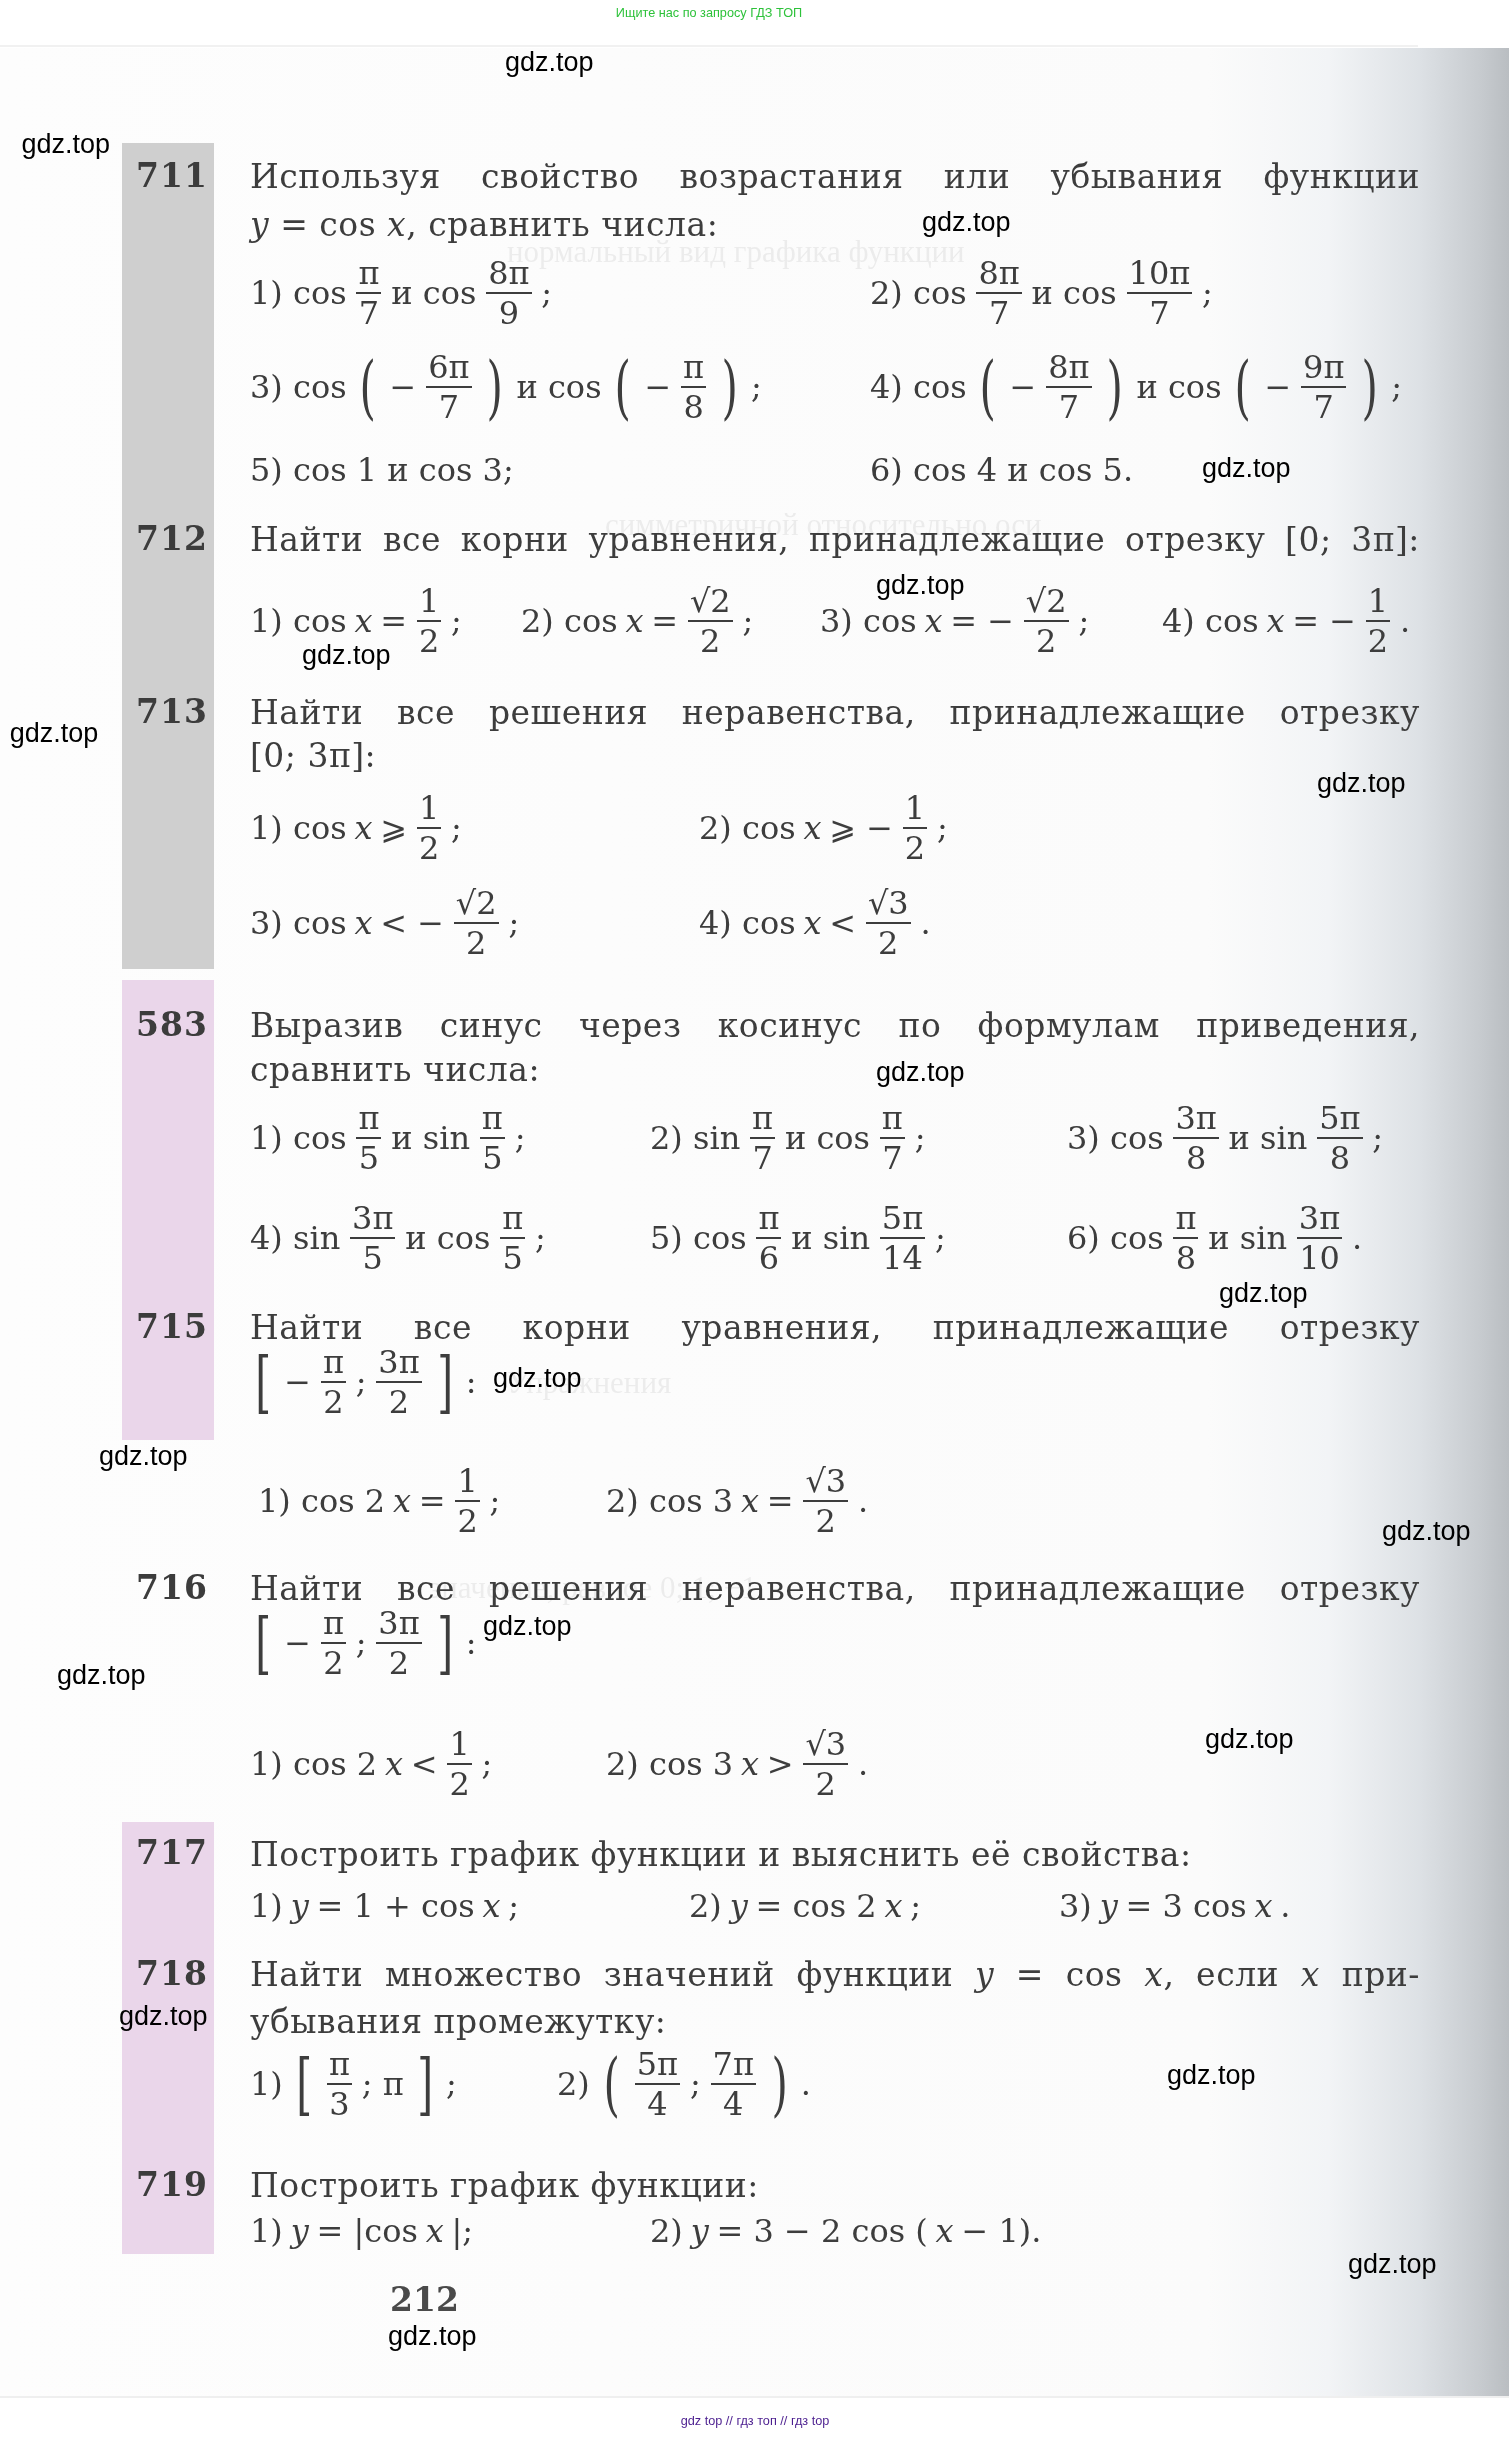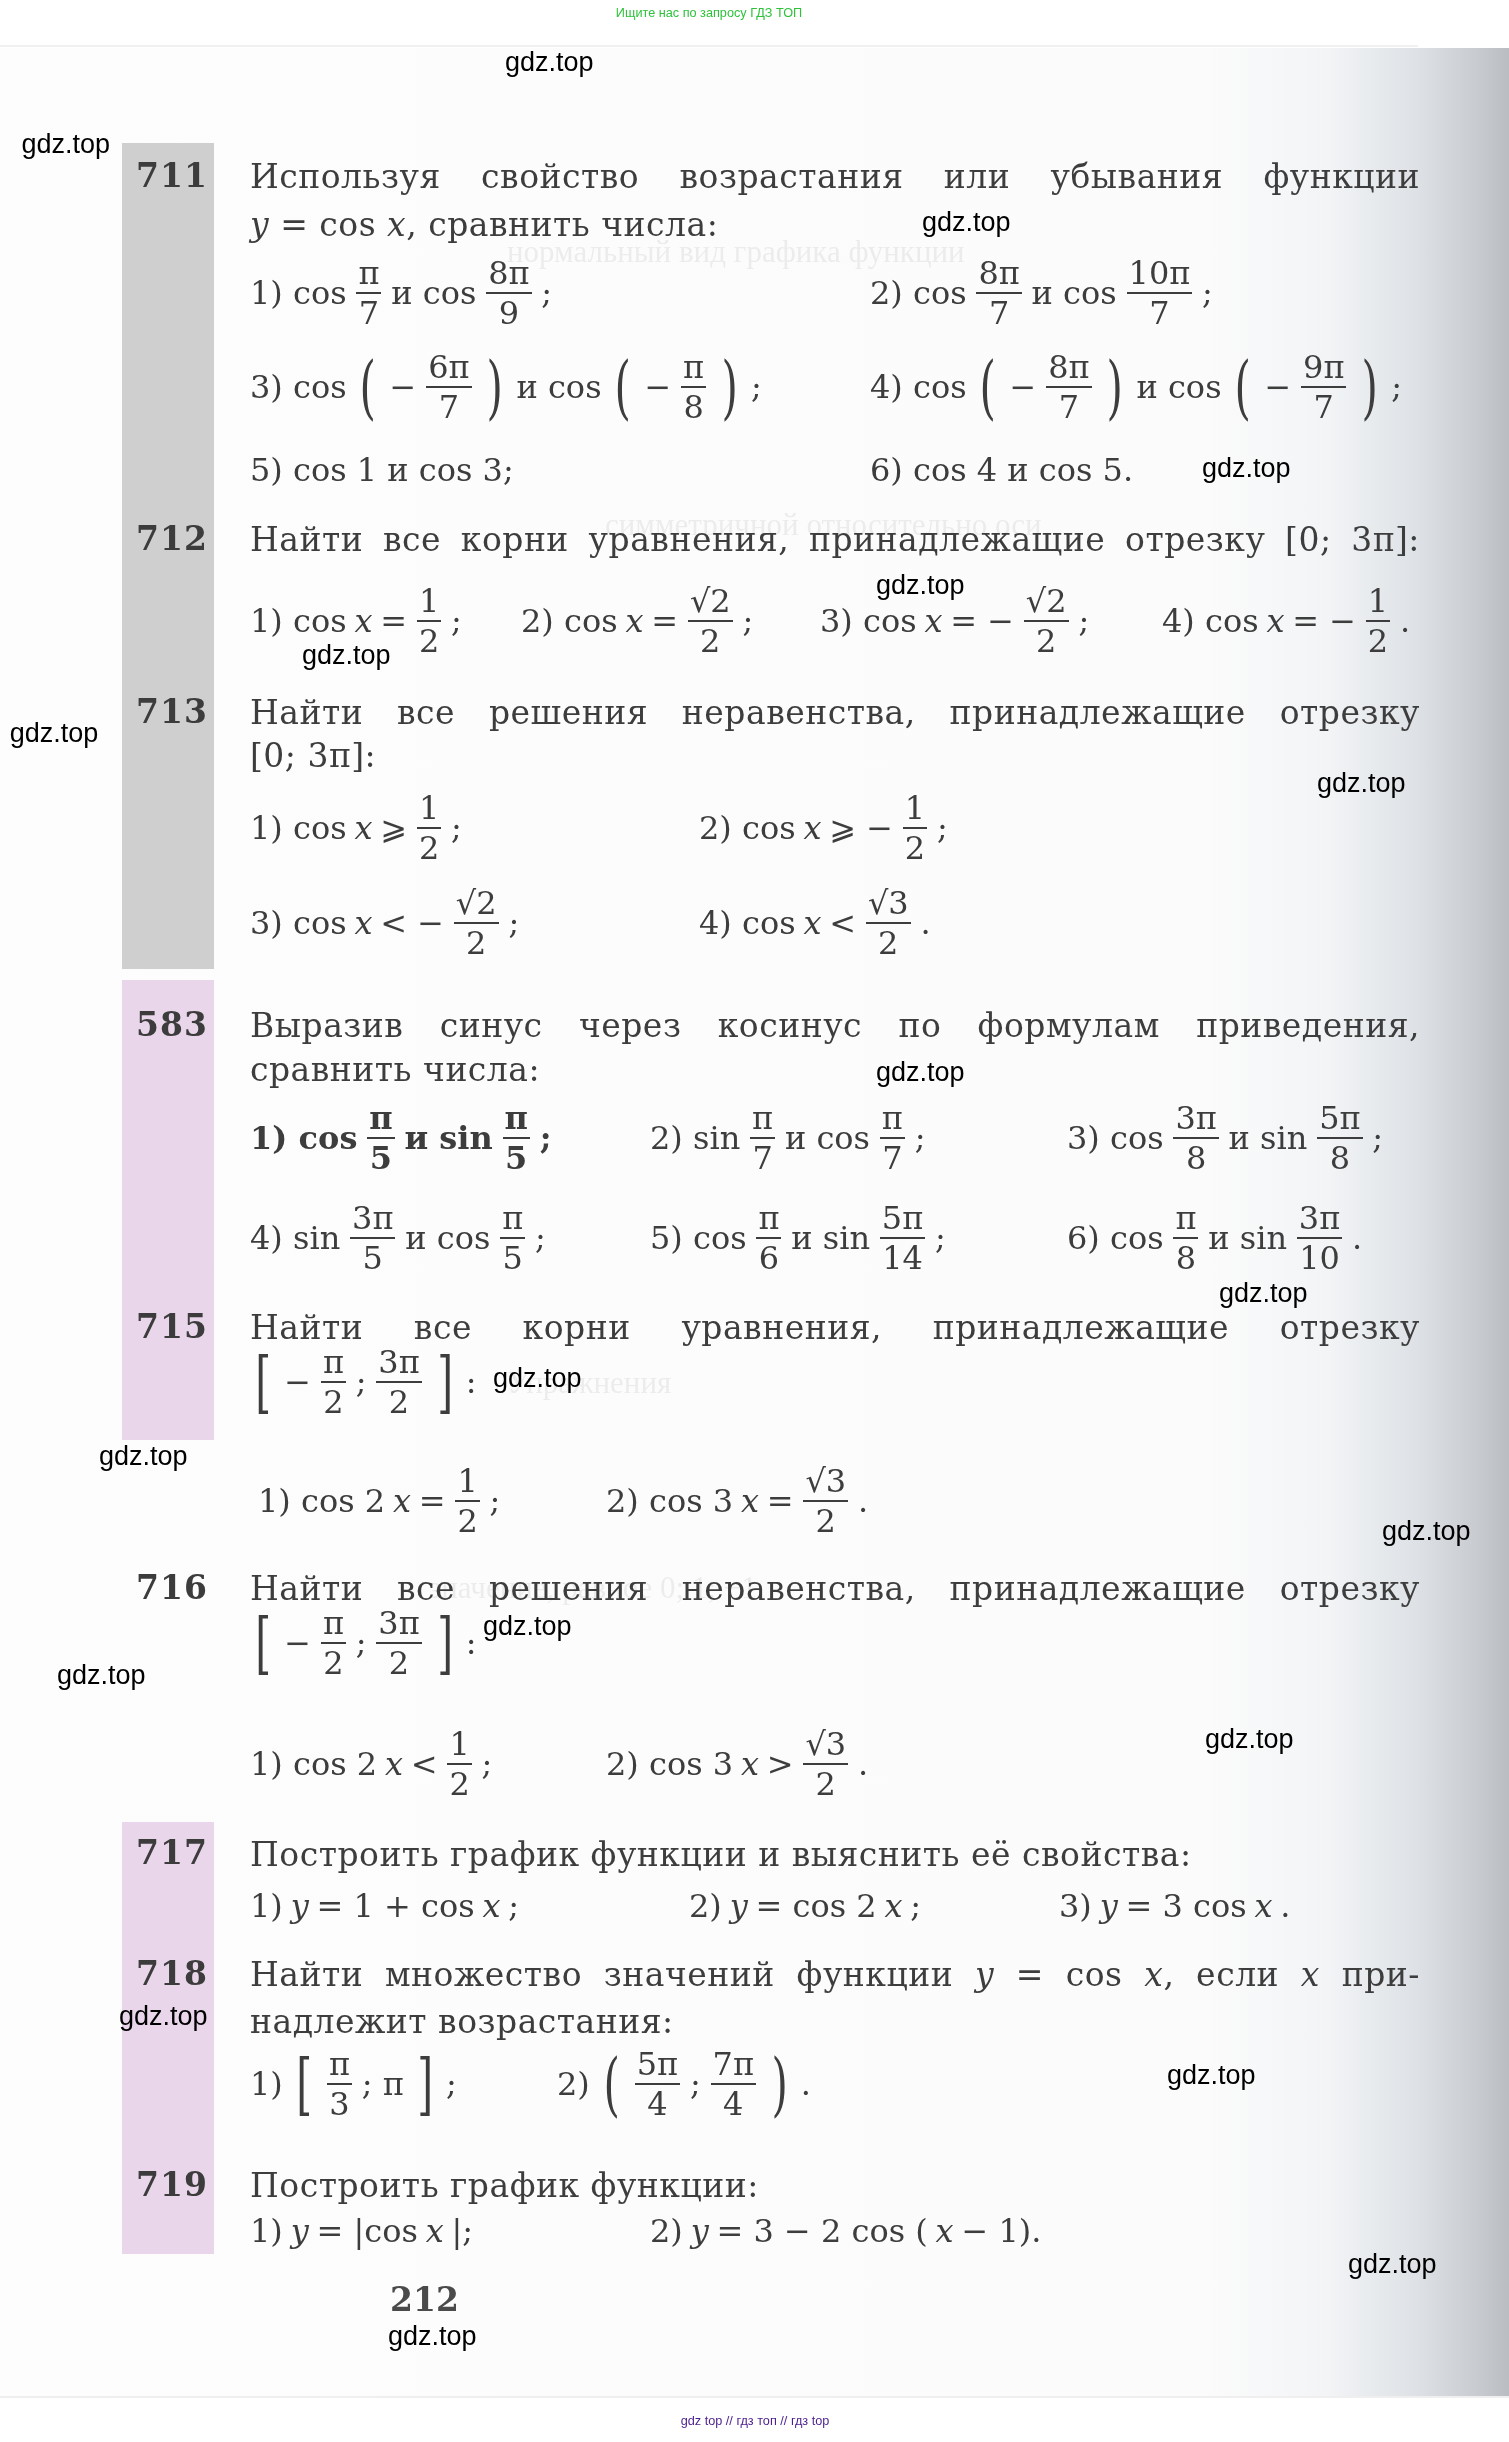"1) cos и sin ;" div.item { font-weight: bold -> none }
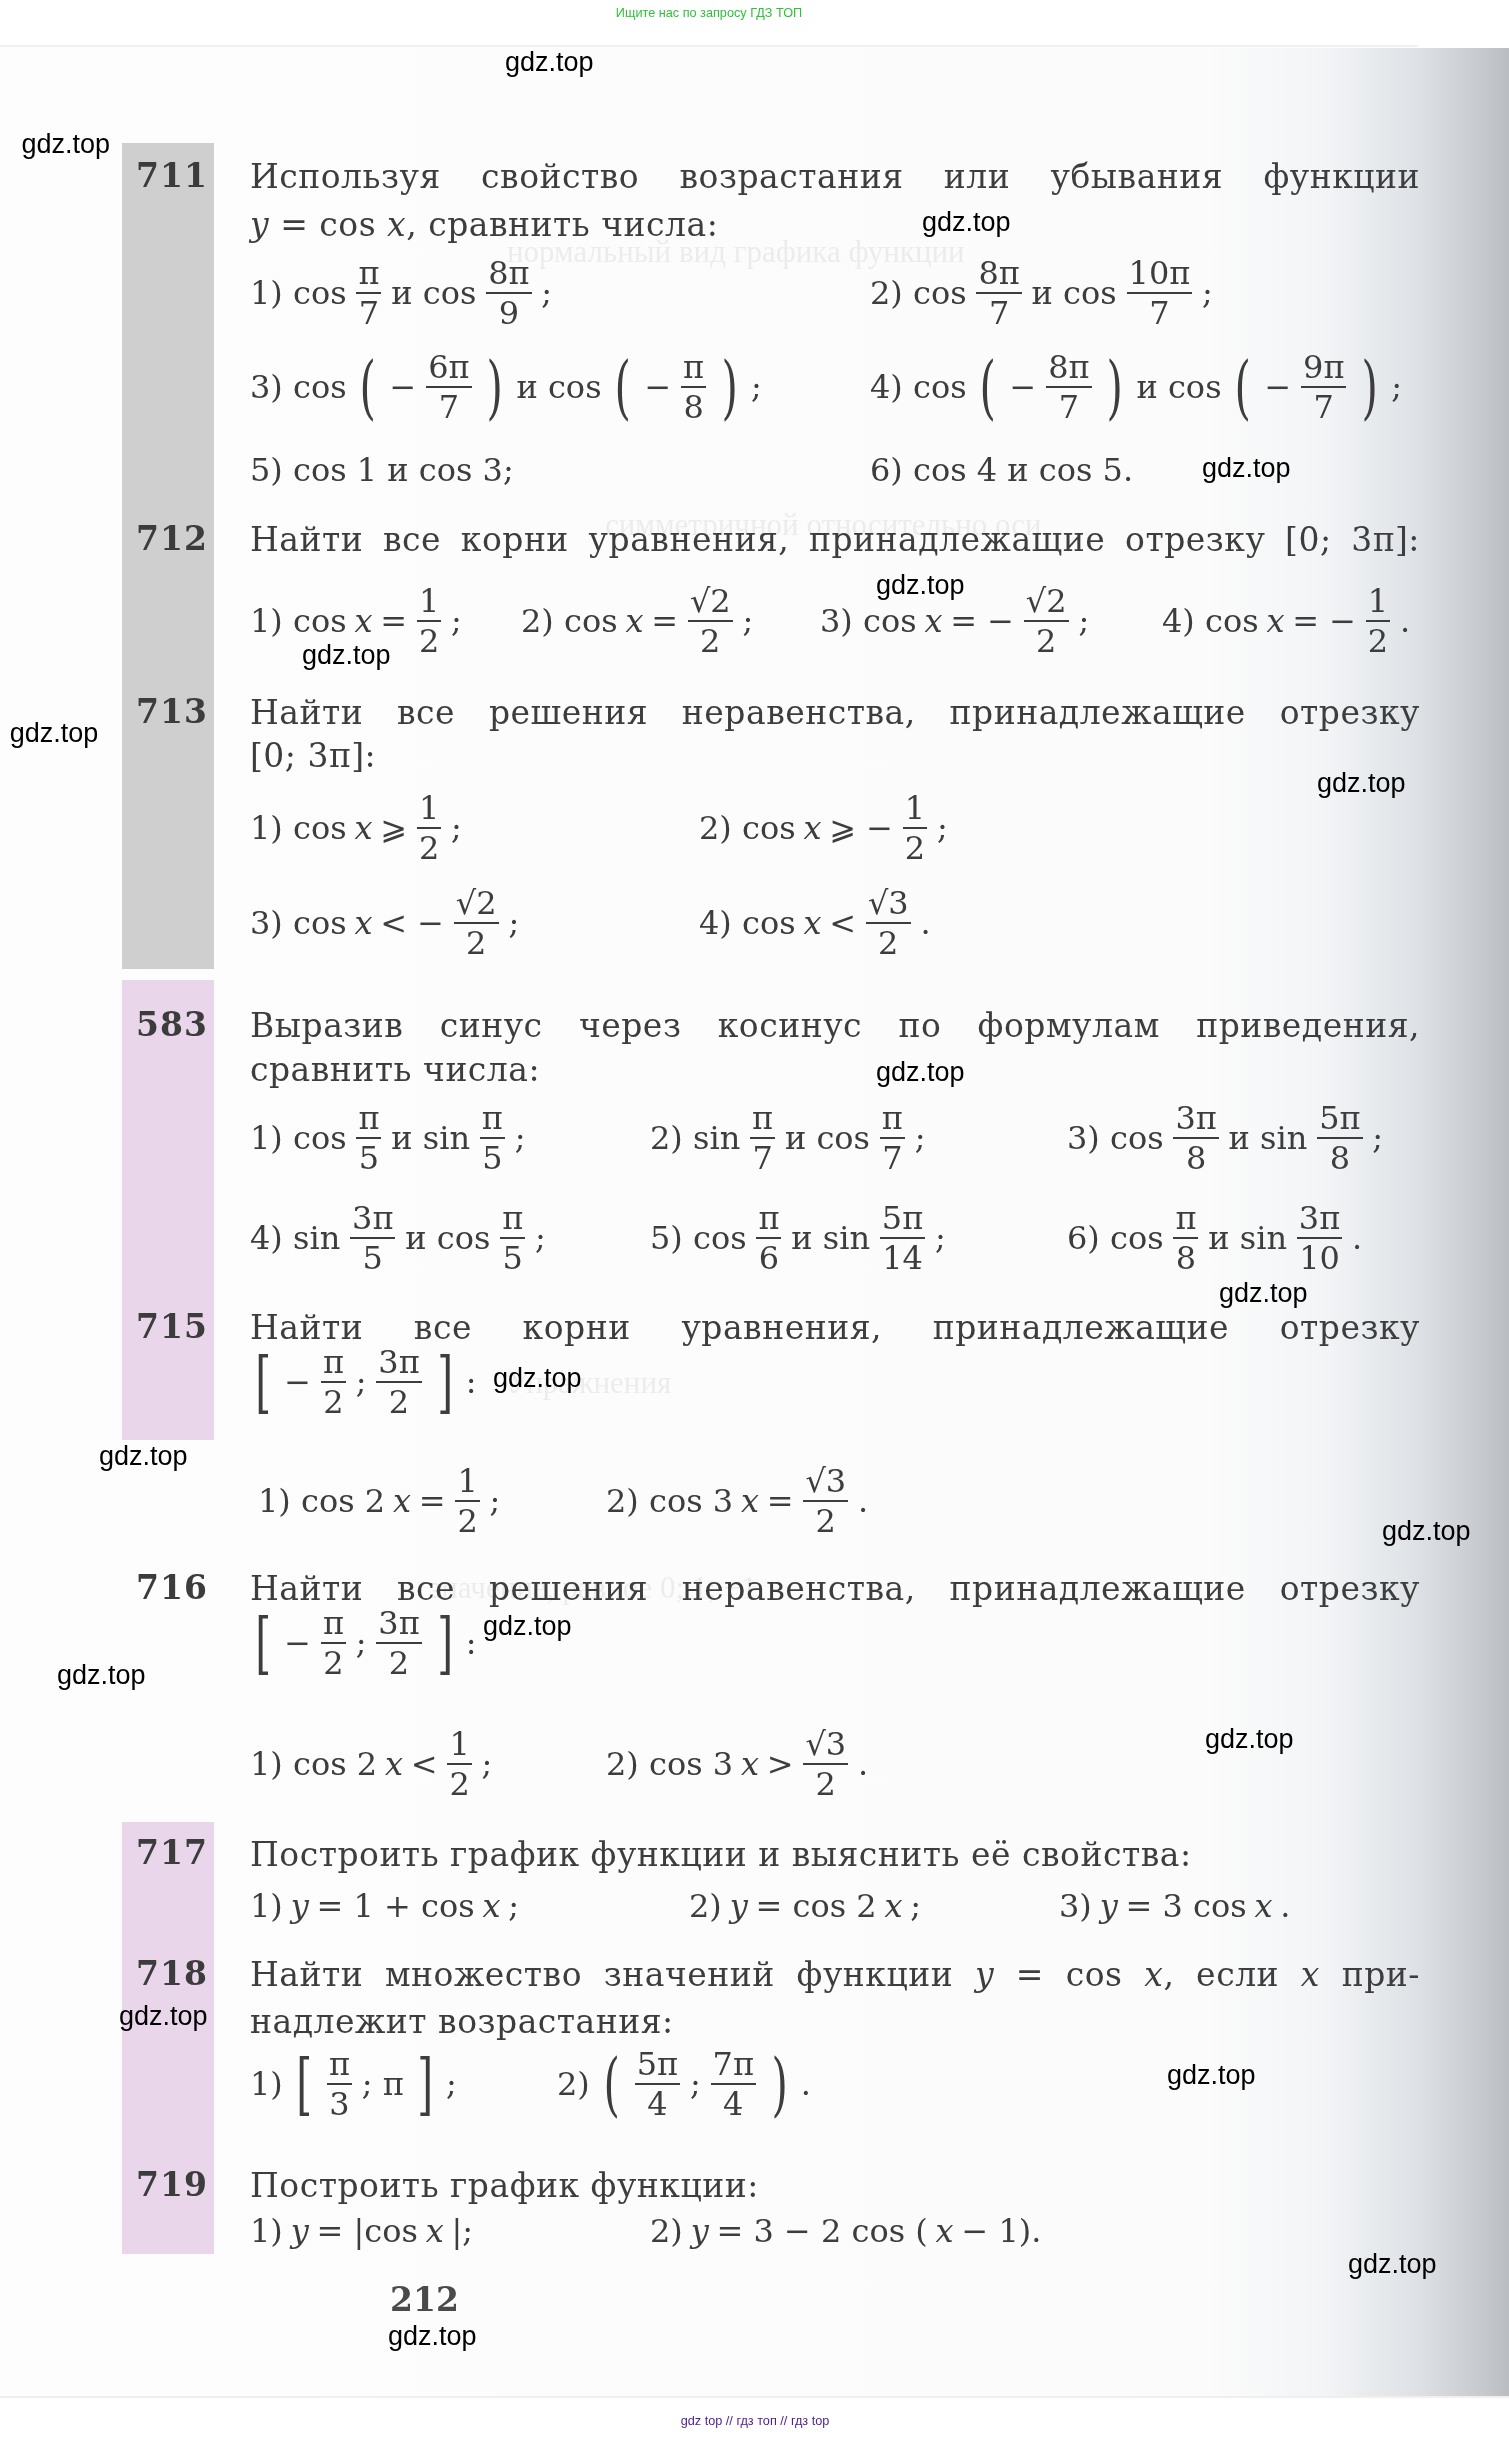"надлежит возрастания:" div.t { text: надлежит возрастания -> убывания промежутку }
